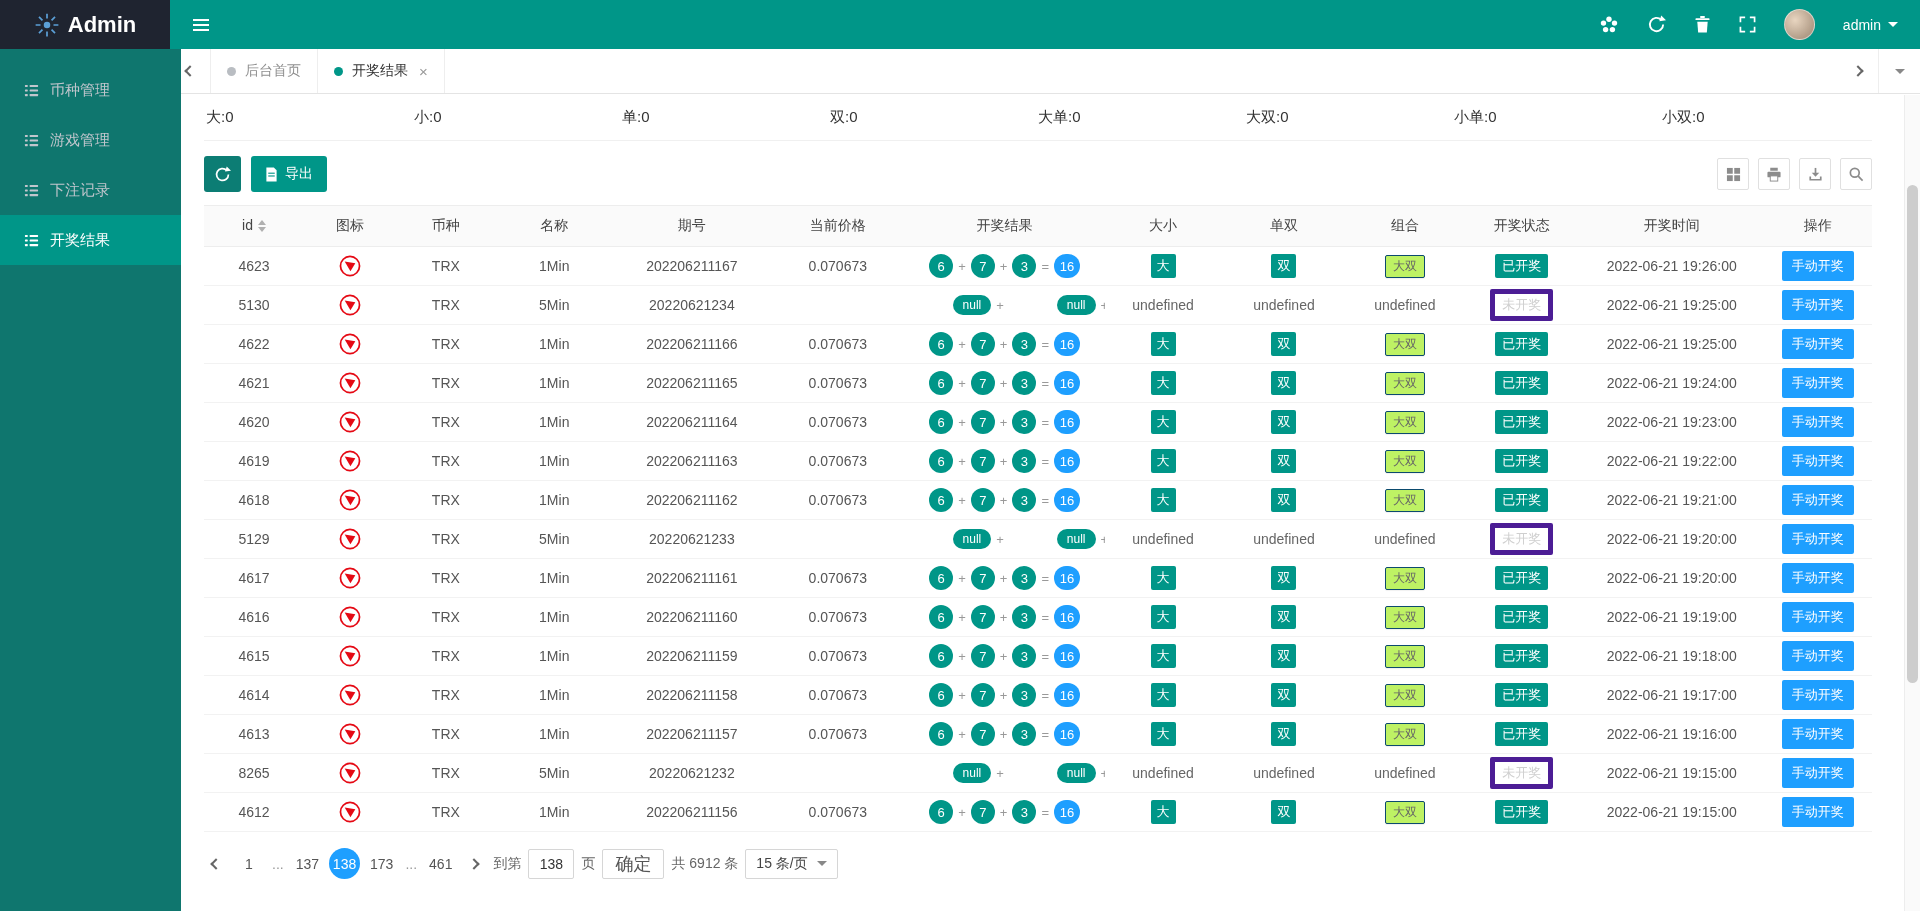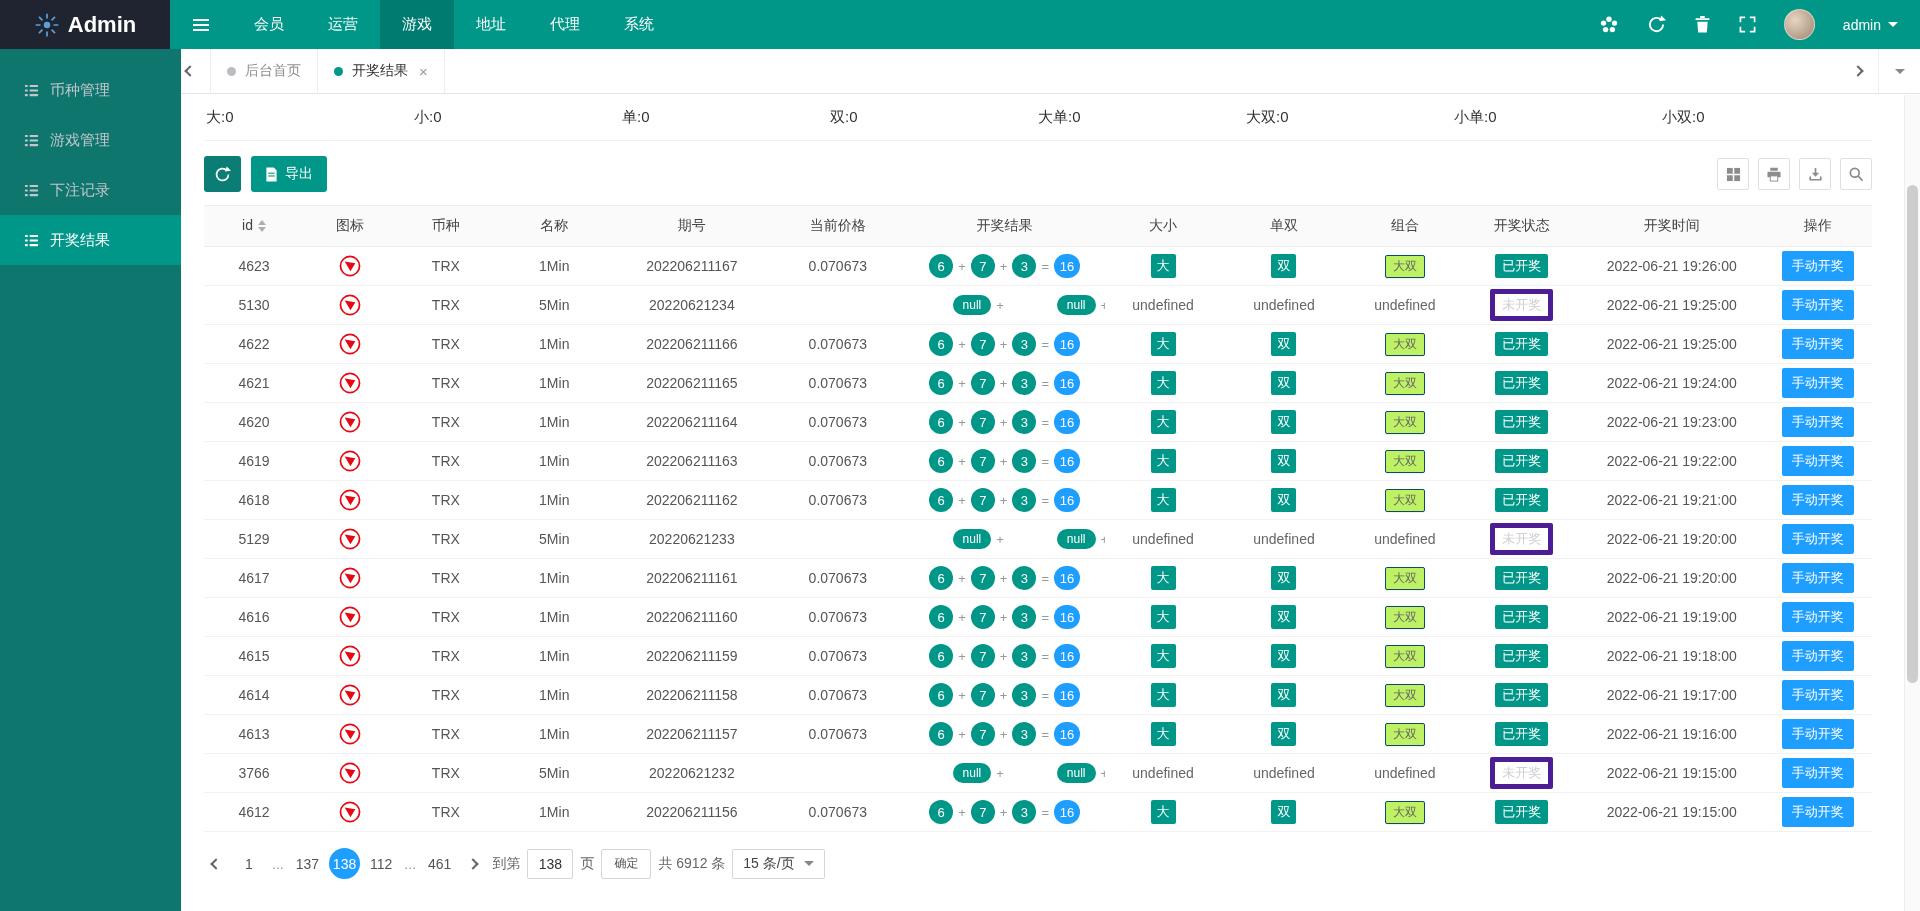"会员" div.nav { html: <div> <div>会员</div> <div>运营</div> <div>游戏</div> <div>地址</div> <div>代理</div> <div>系统</div> </div> -> none }
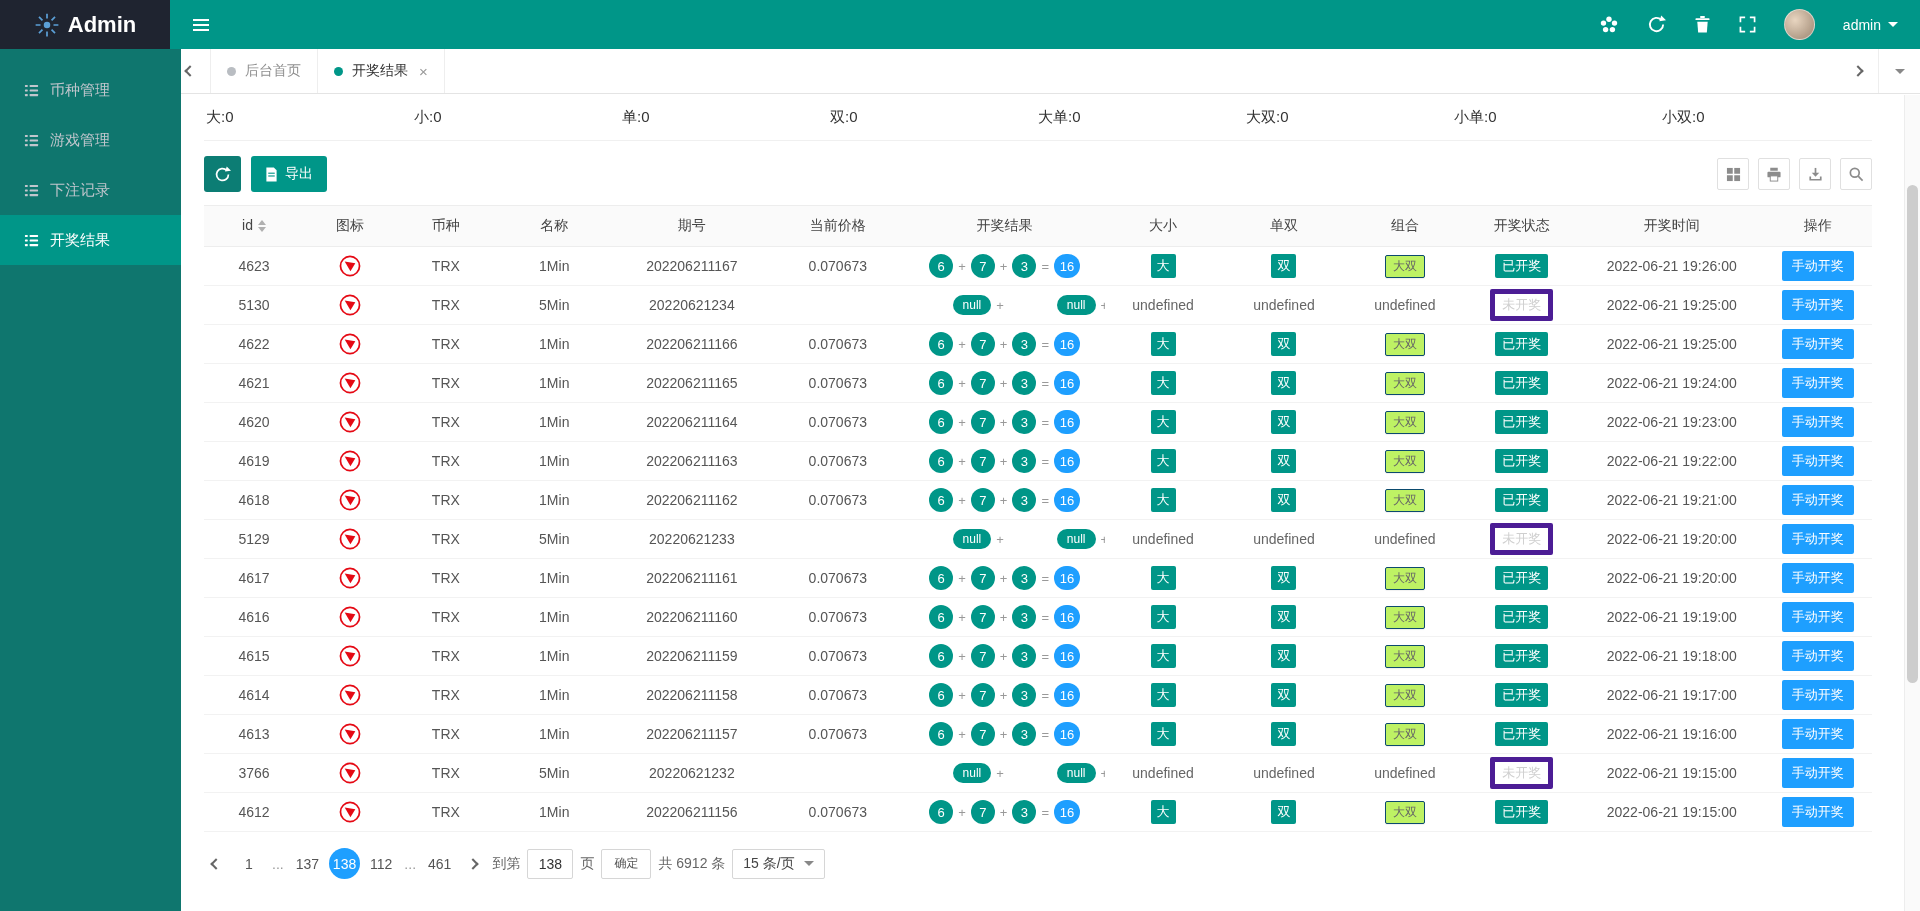"3766" td { text: 3766 -> 8265 }
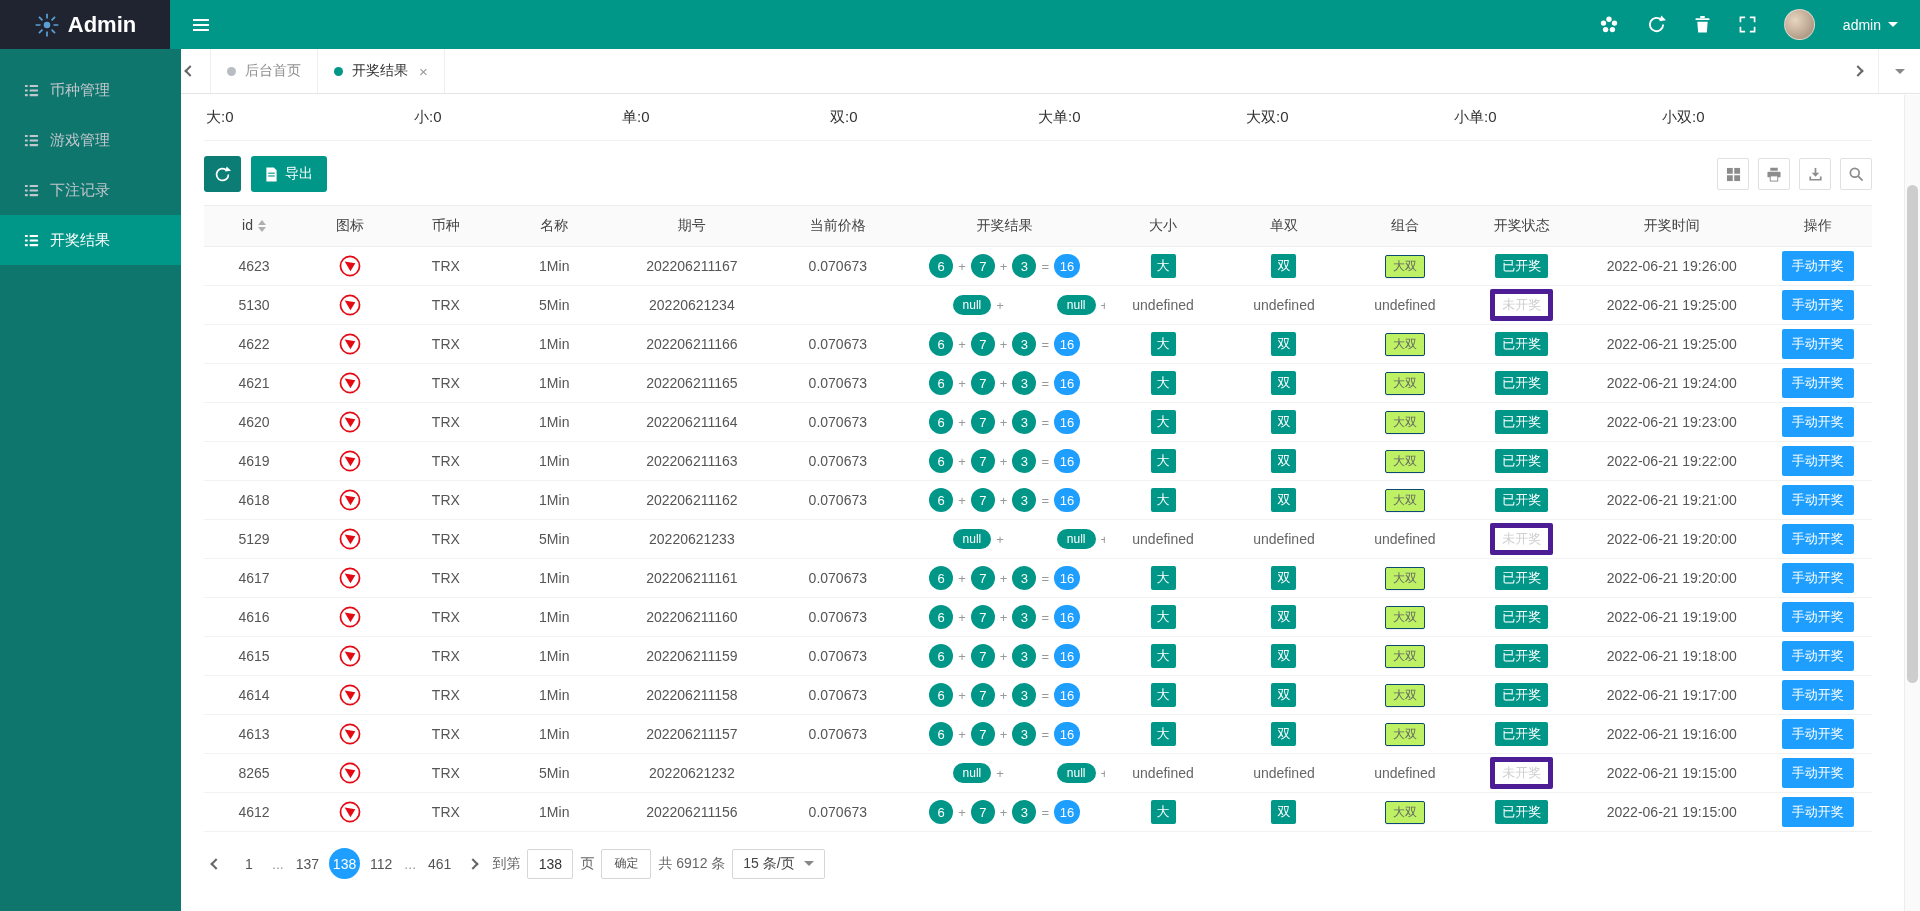"112" span.pg-num { text: 112 -> 173 }
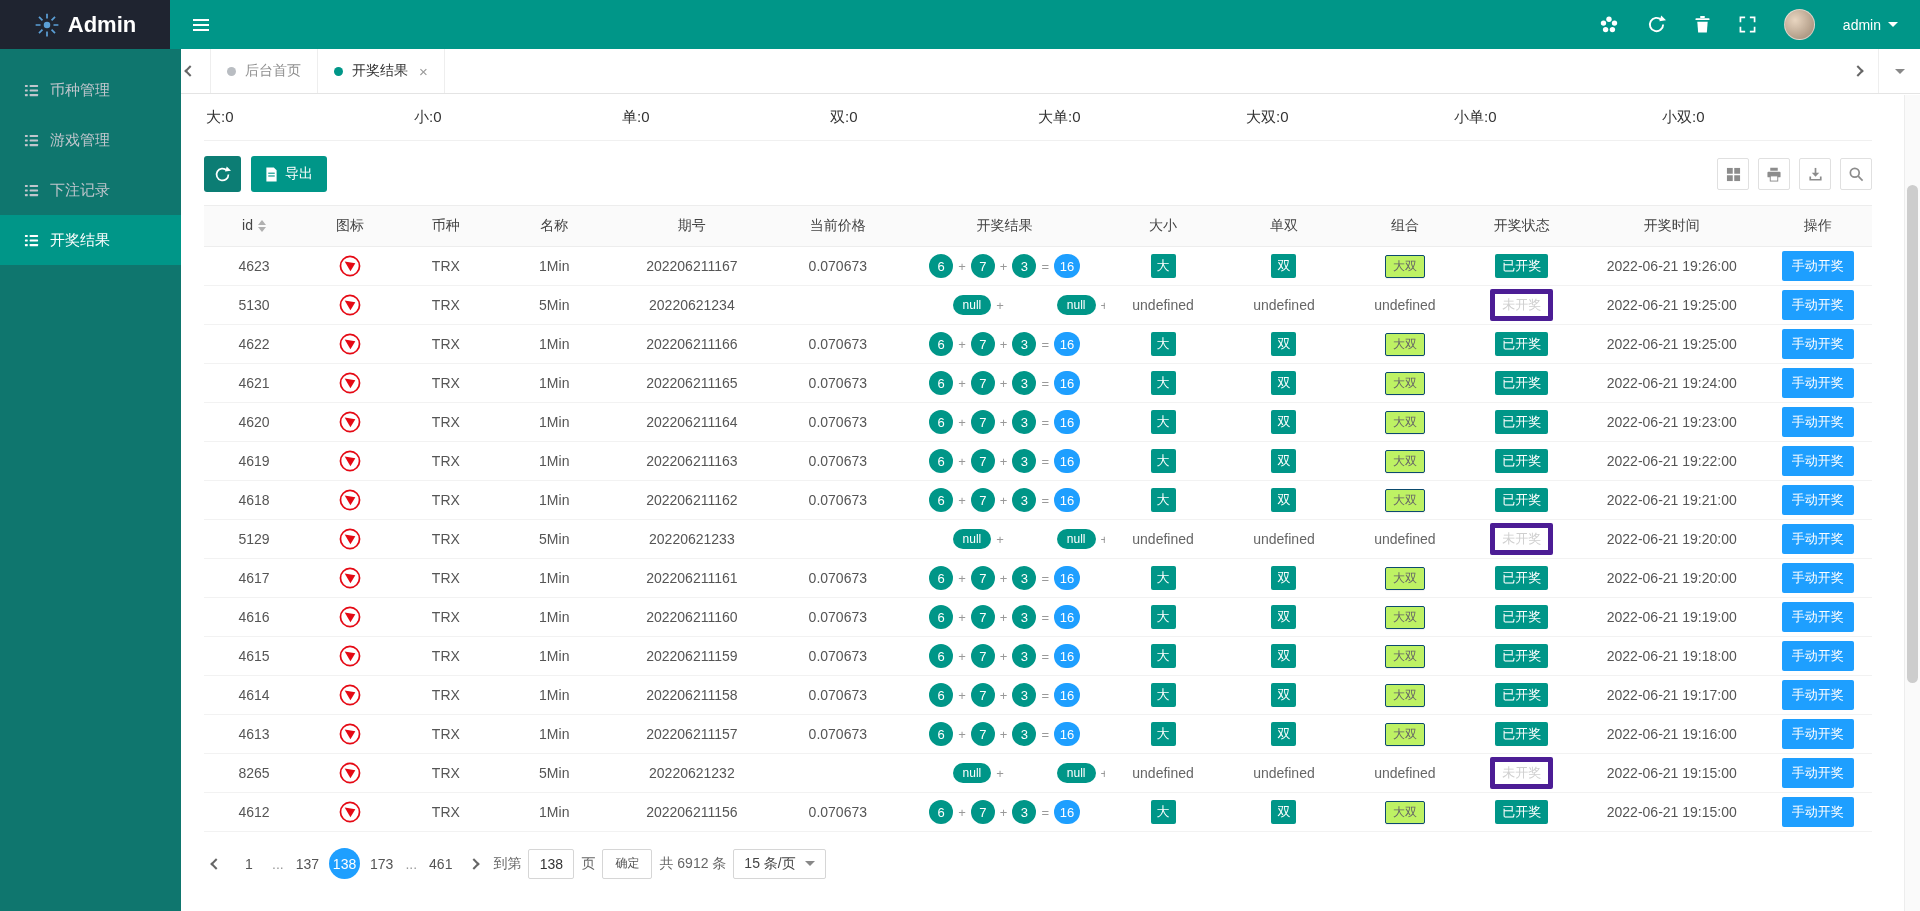"确定" .pg-confirm { font-size: 12px -> 18px }
